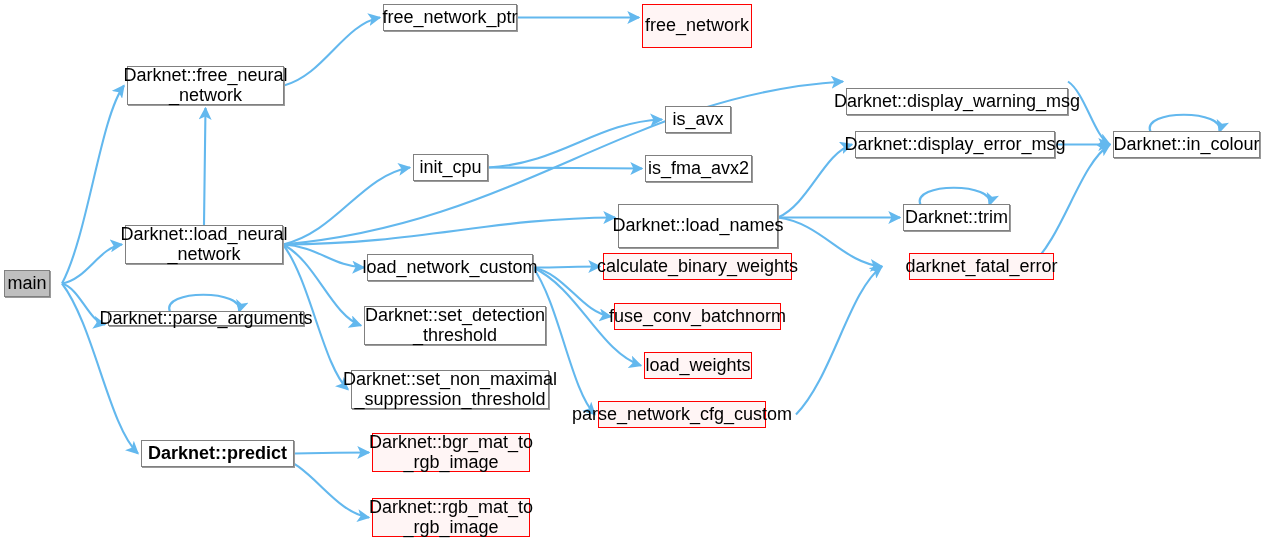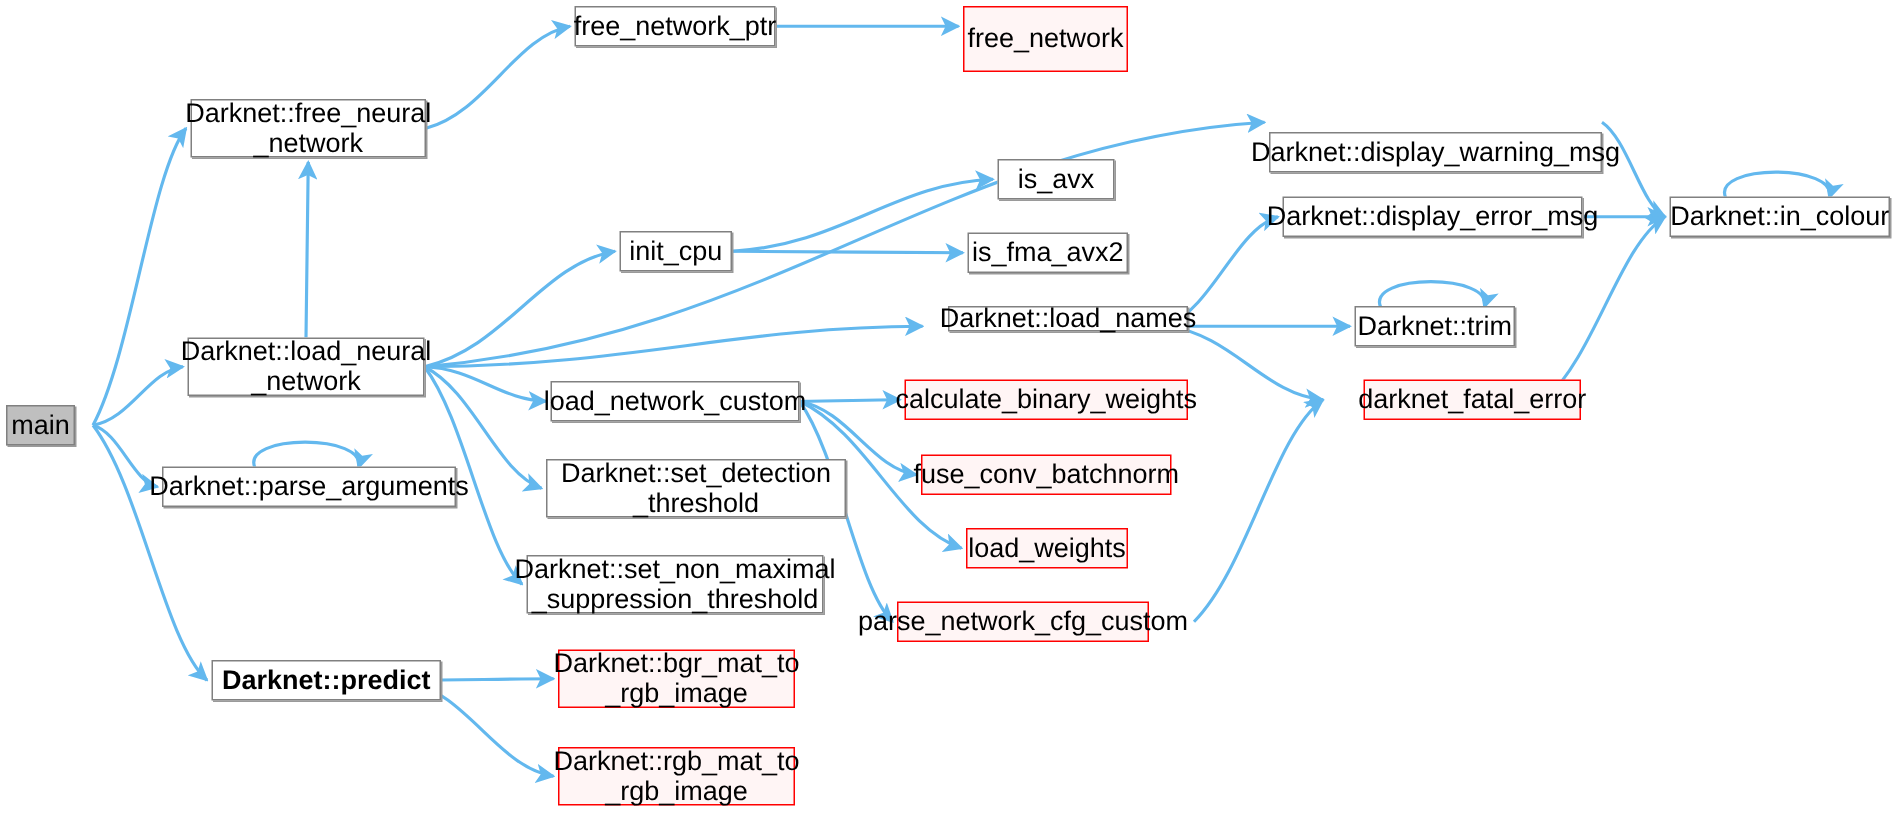"is_avx" div.node { width: 78px -> 66px }
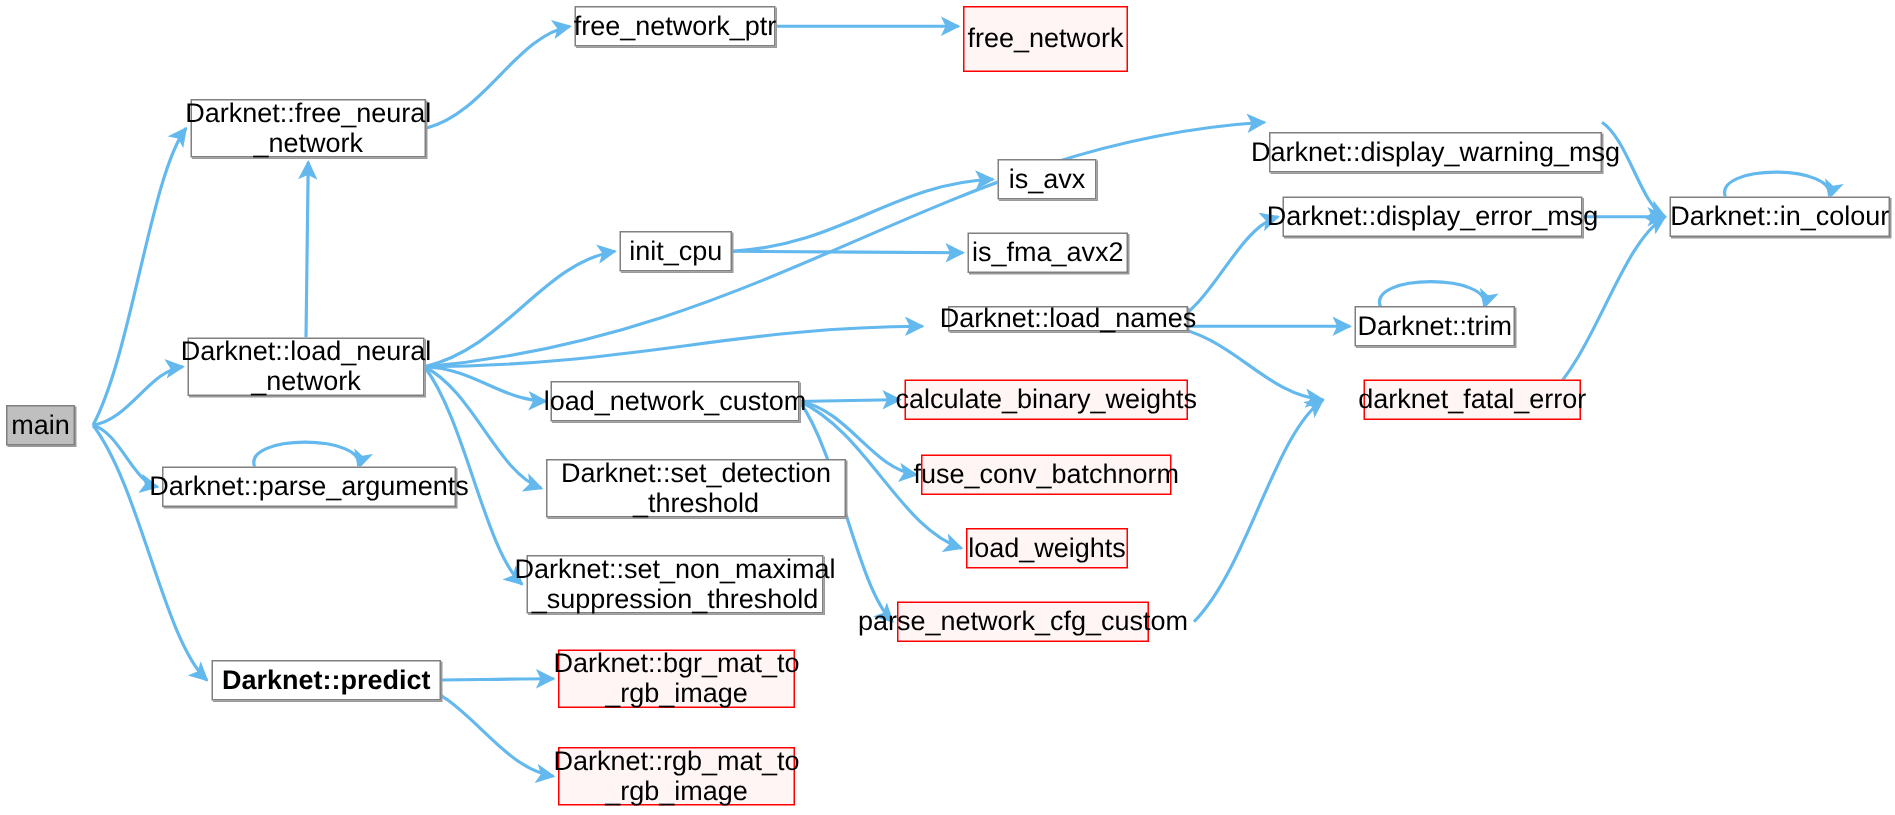"Darknet::load_names" div.node { height: 17px -> 44px; left: 632px -> 618px }
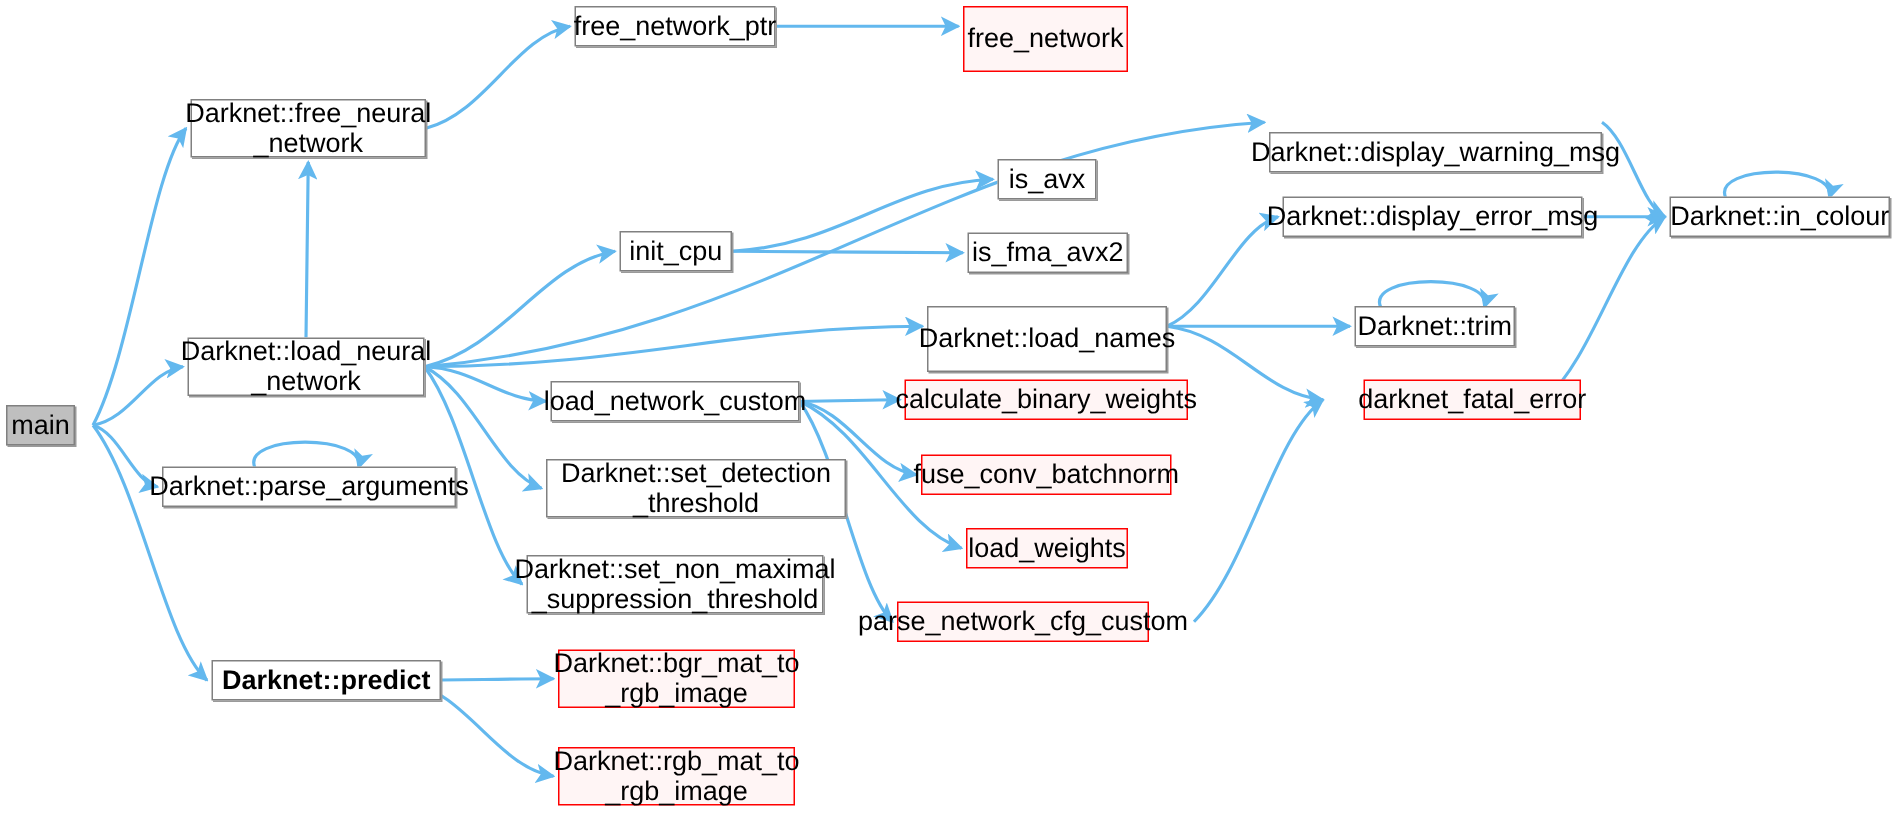"Darknet::parse_arguments" div.node { height: 27px -> 15px }
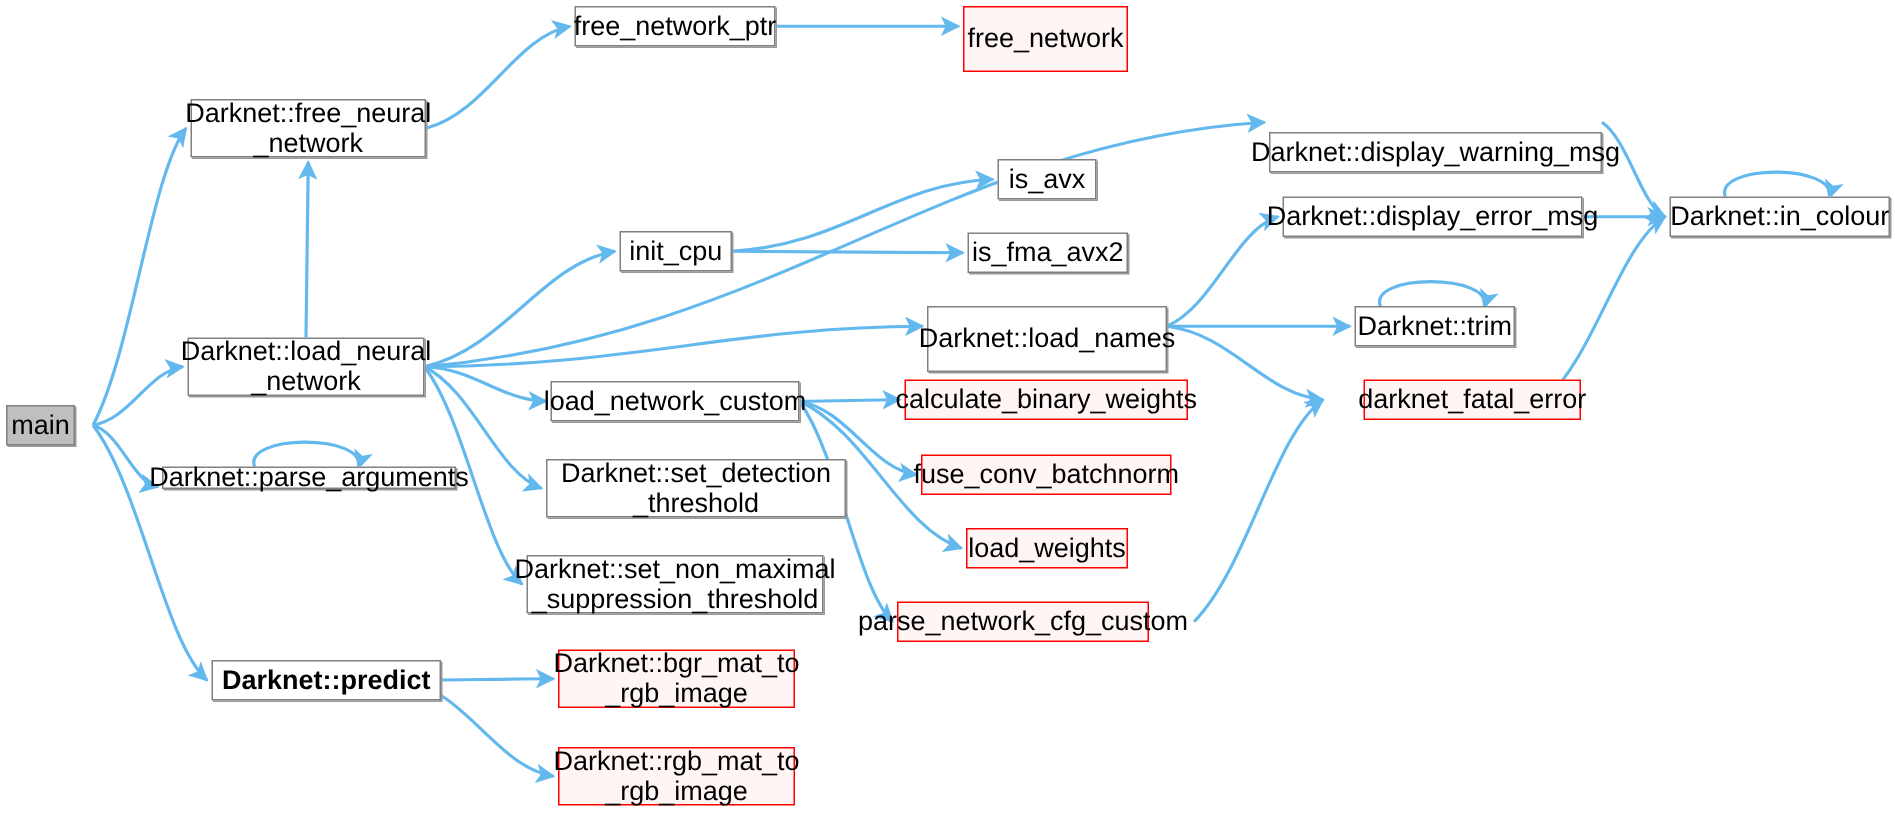"Darknet::set_detection" div.node { width: 200px -> 182px }
